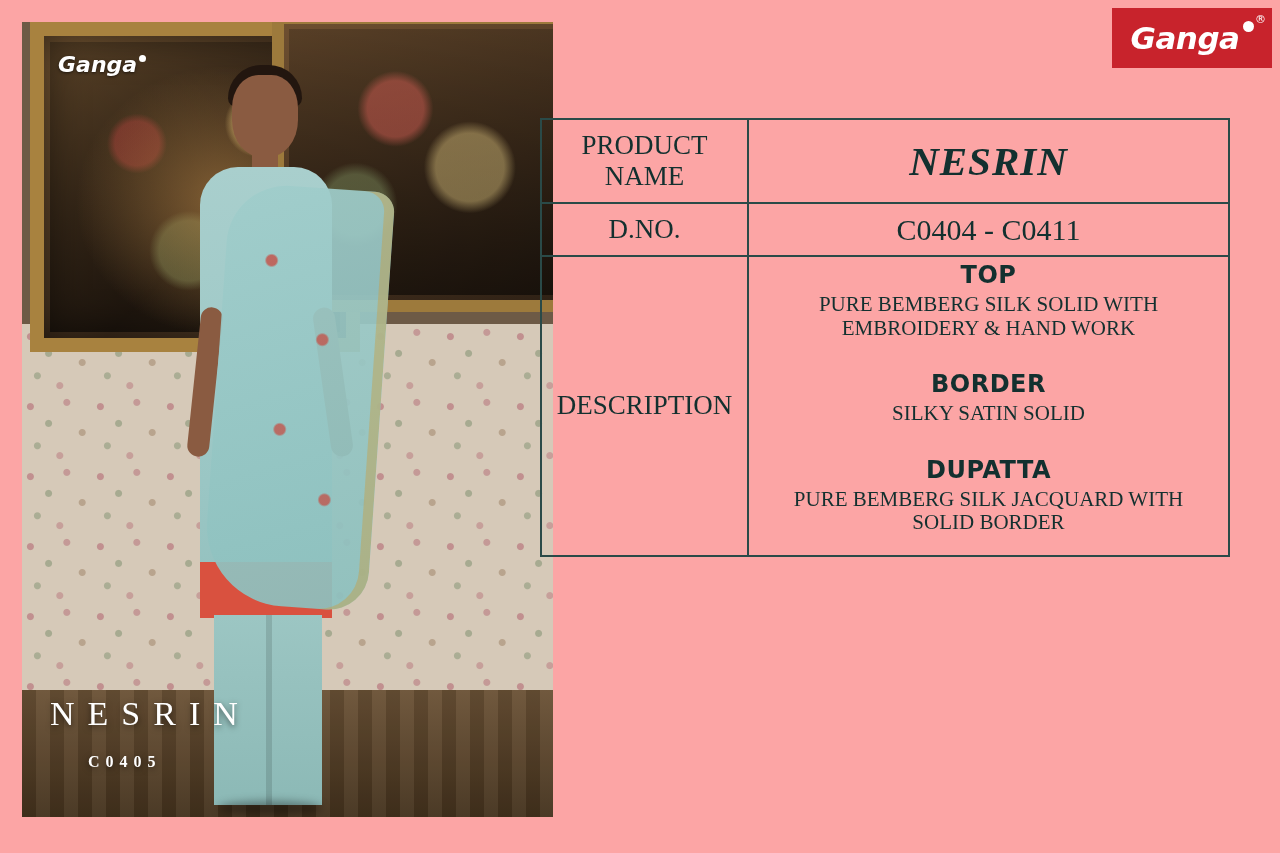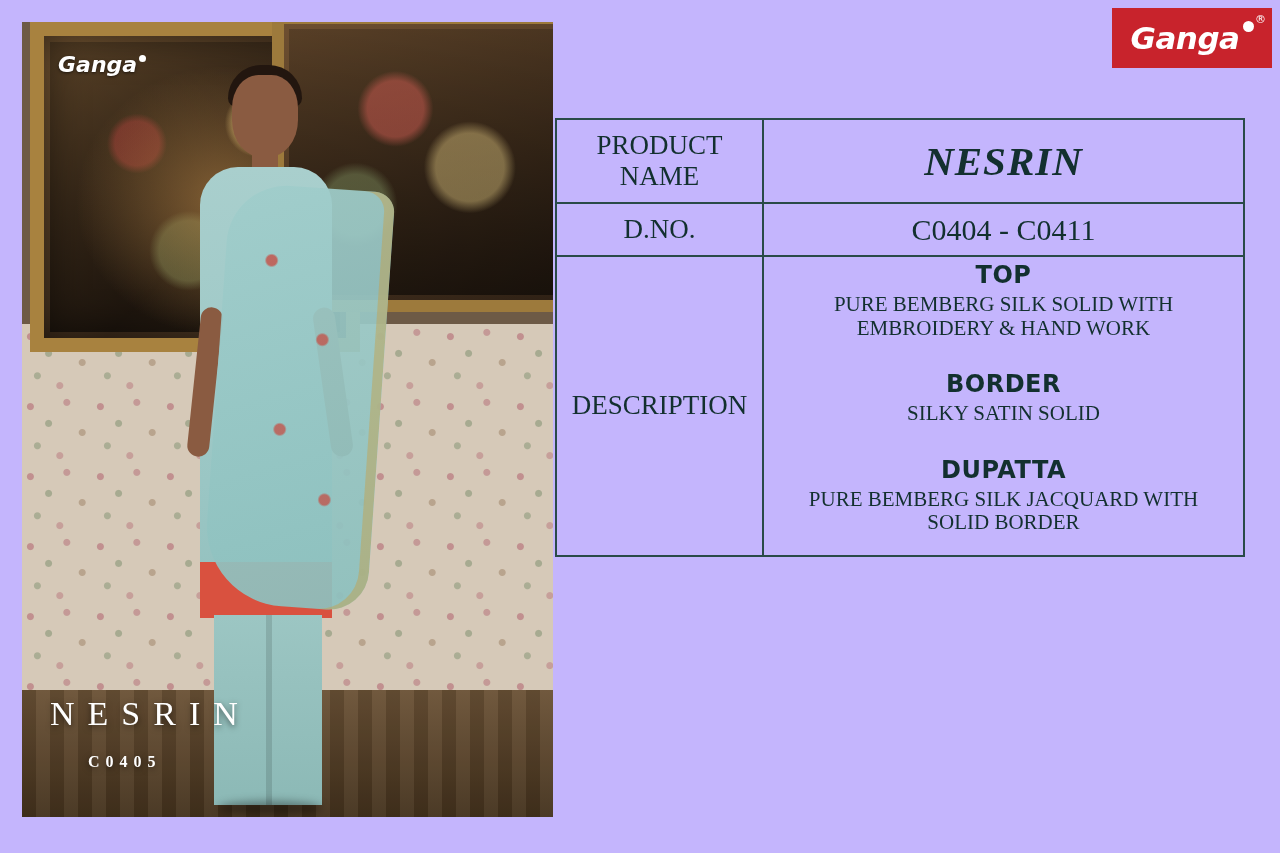"Ganga" .page { background: #c4b5fd -> #fca5a5 }
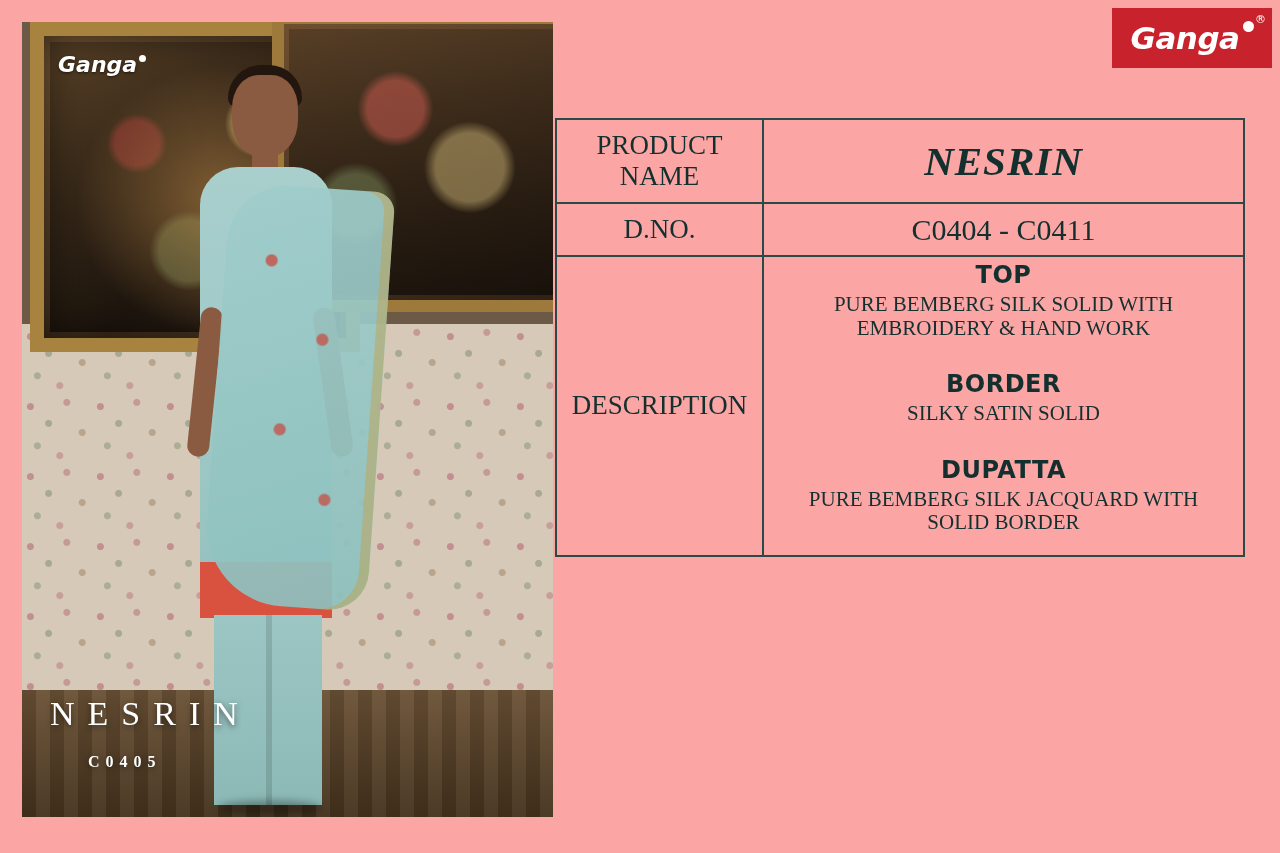"PRODUCT" .spec-table { left: 555px -> 540px }
